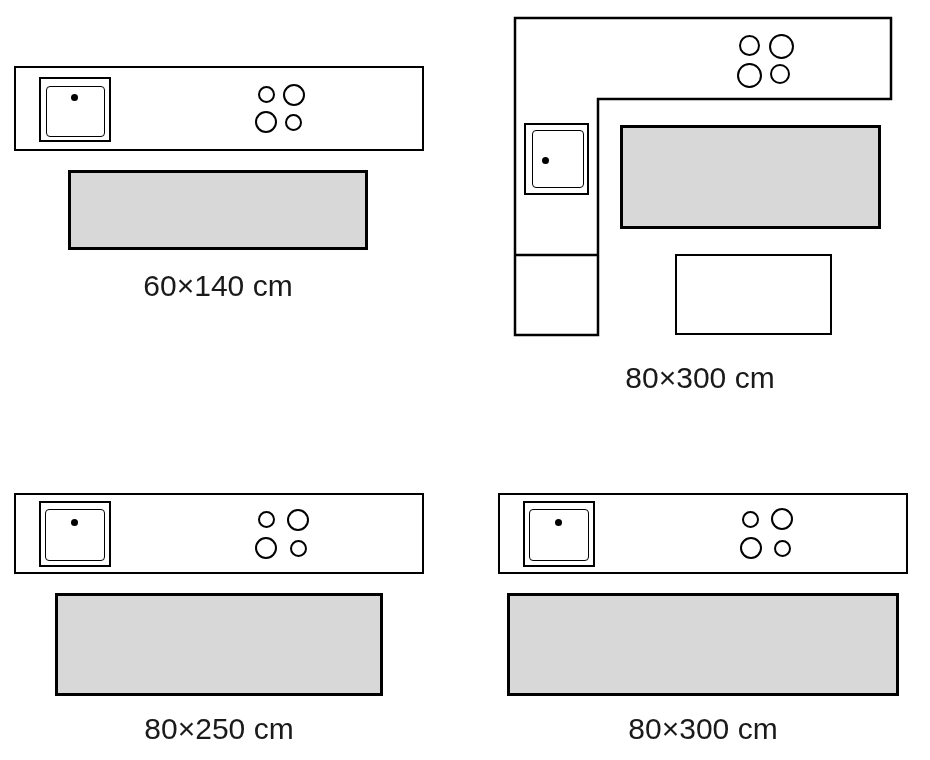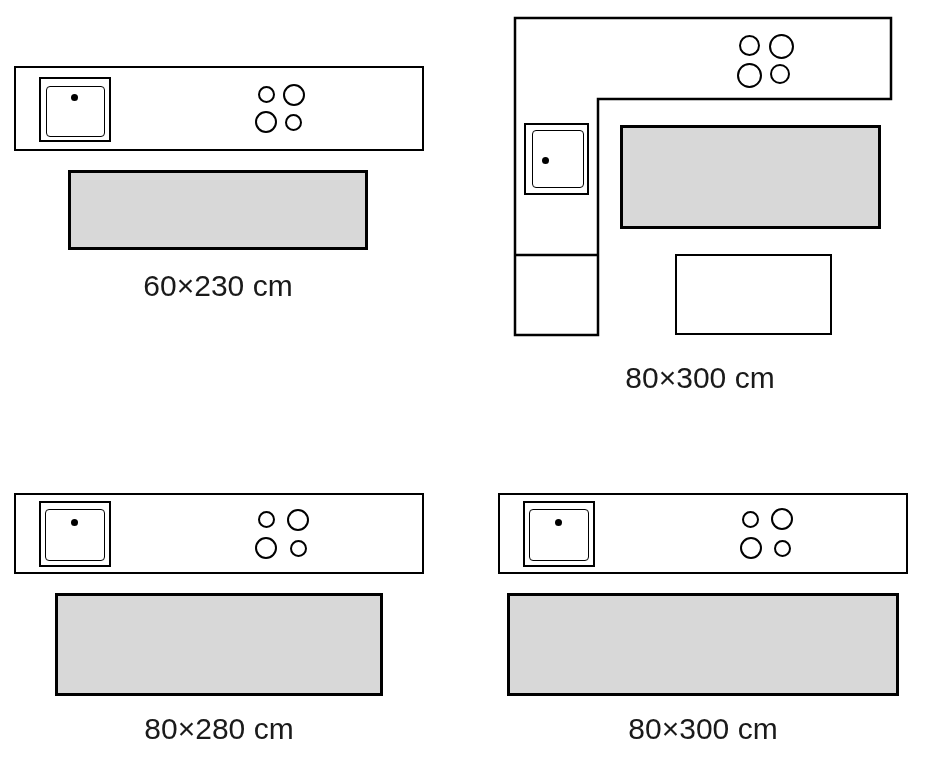"60×230 cm" div.size-label { text: 230 -> 140 }
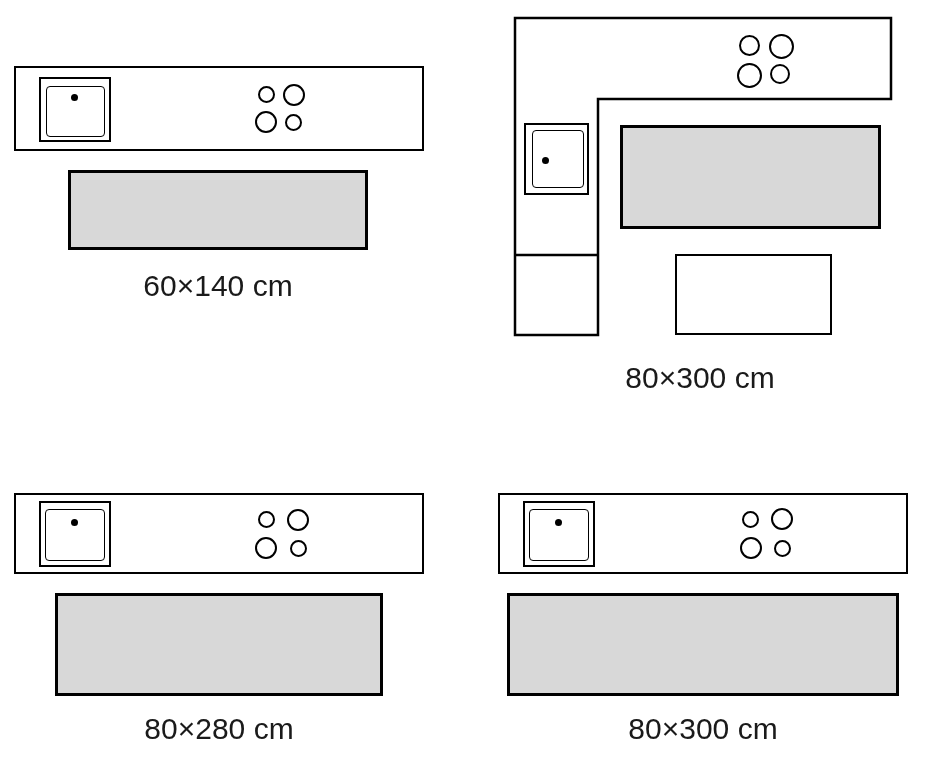"80×280 cm" div.size-label { text: 280 -> 250 }
